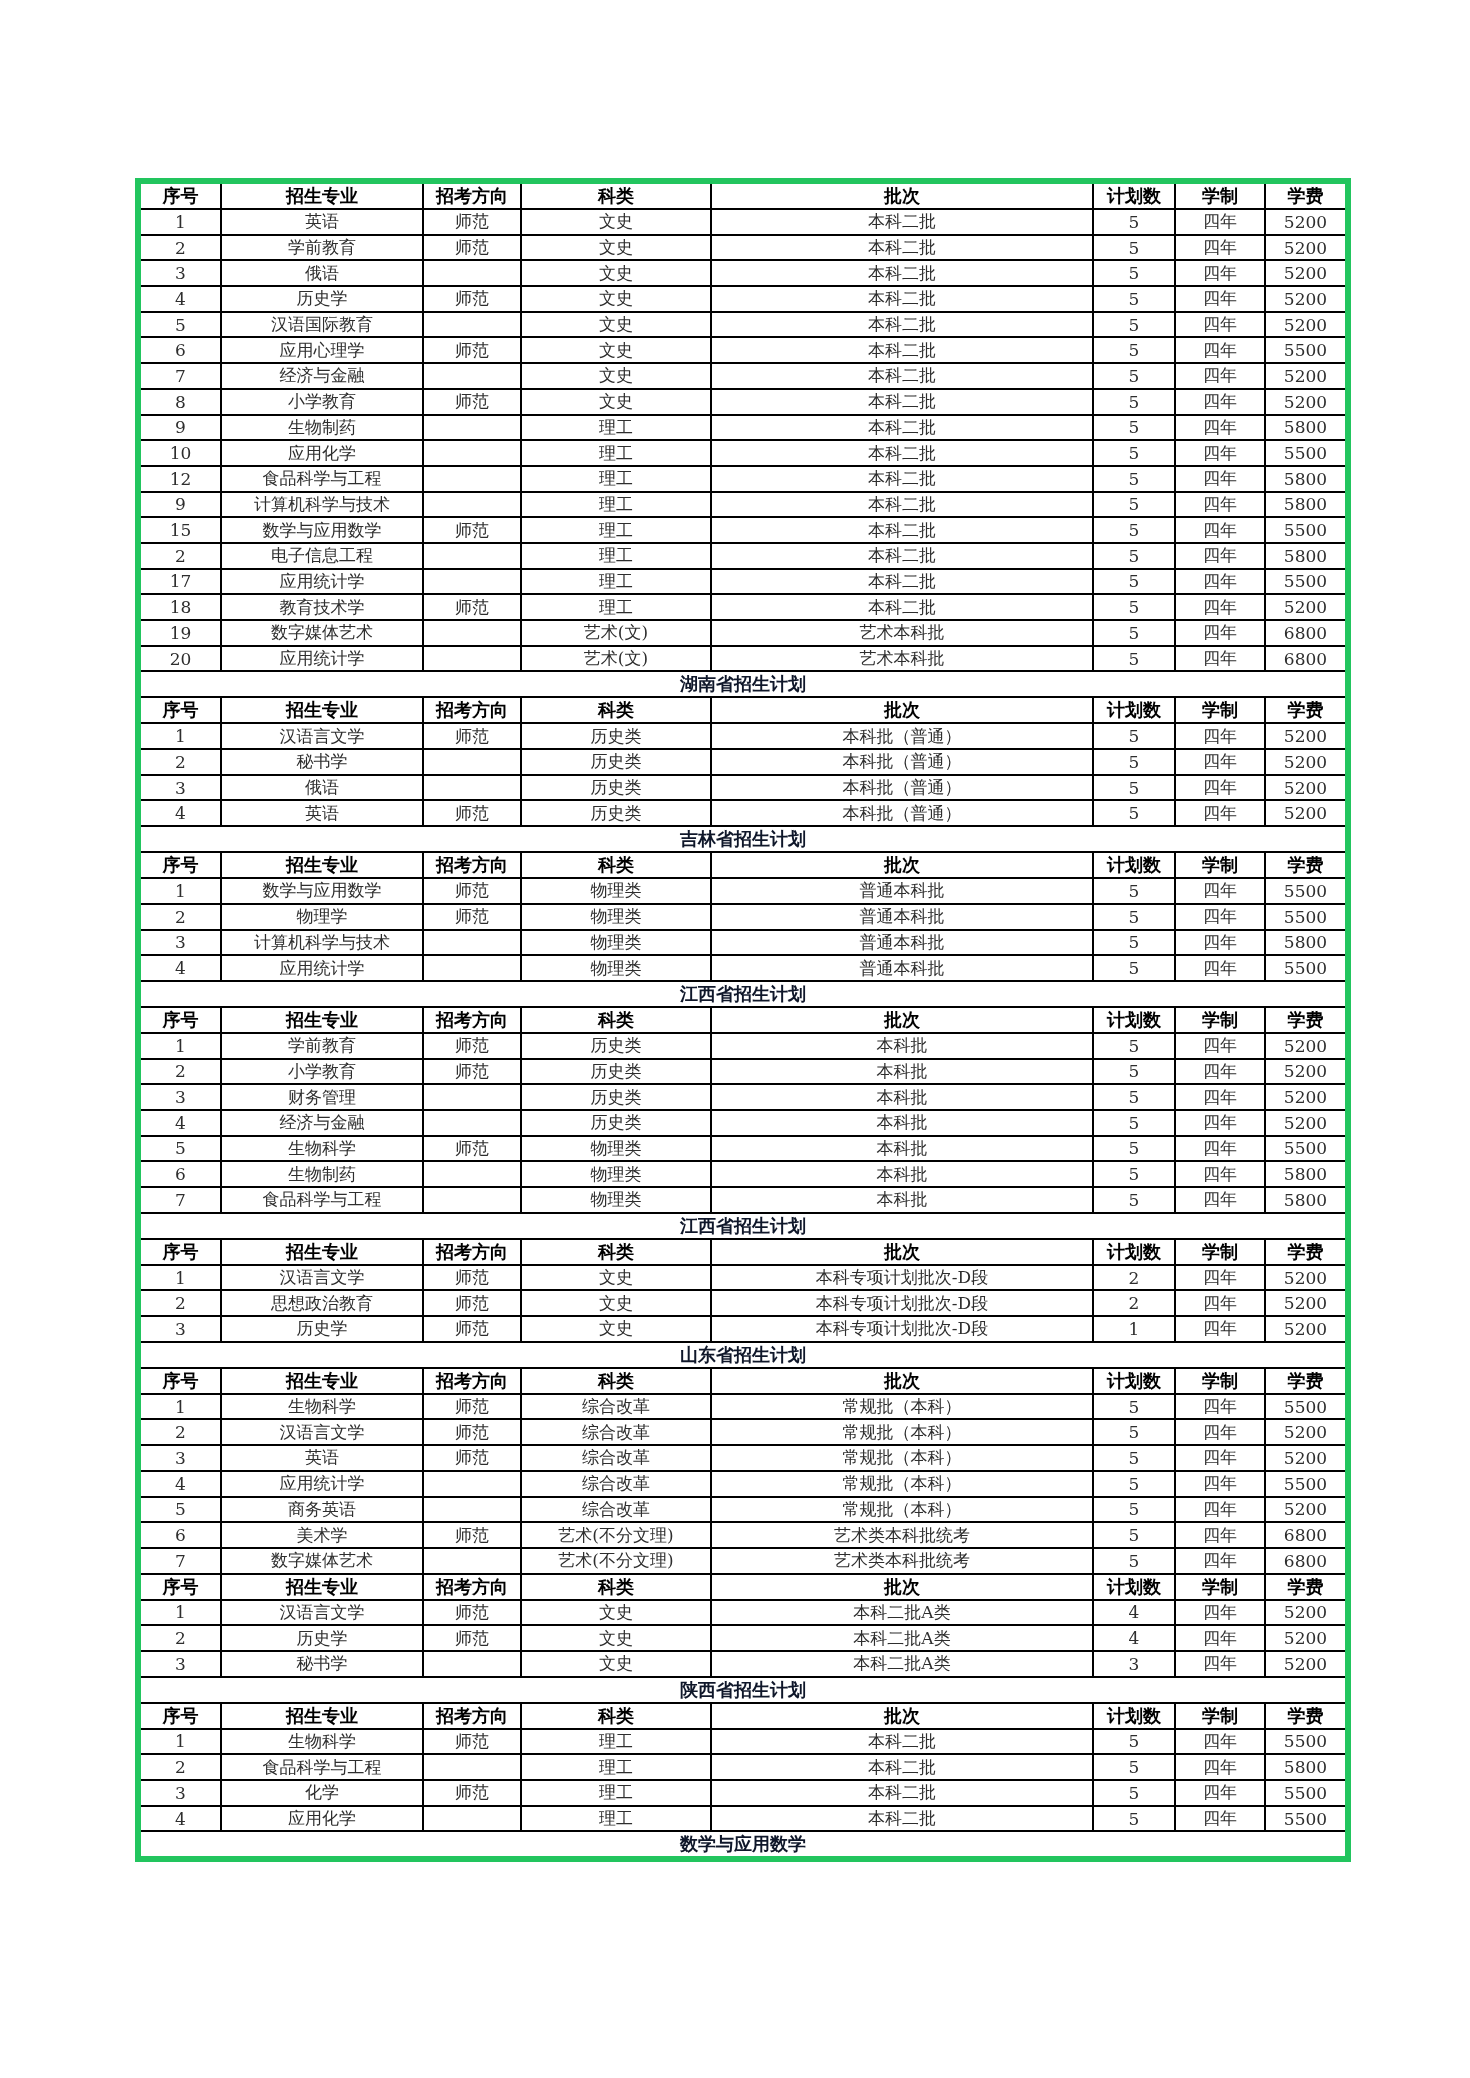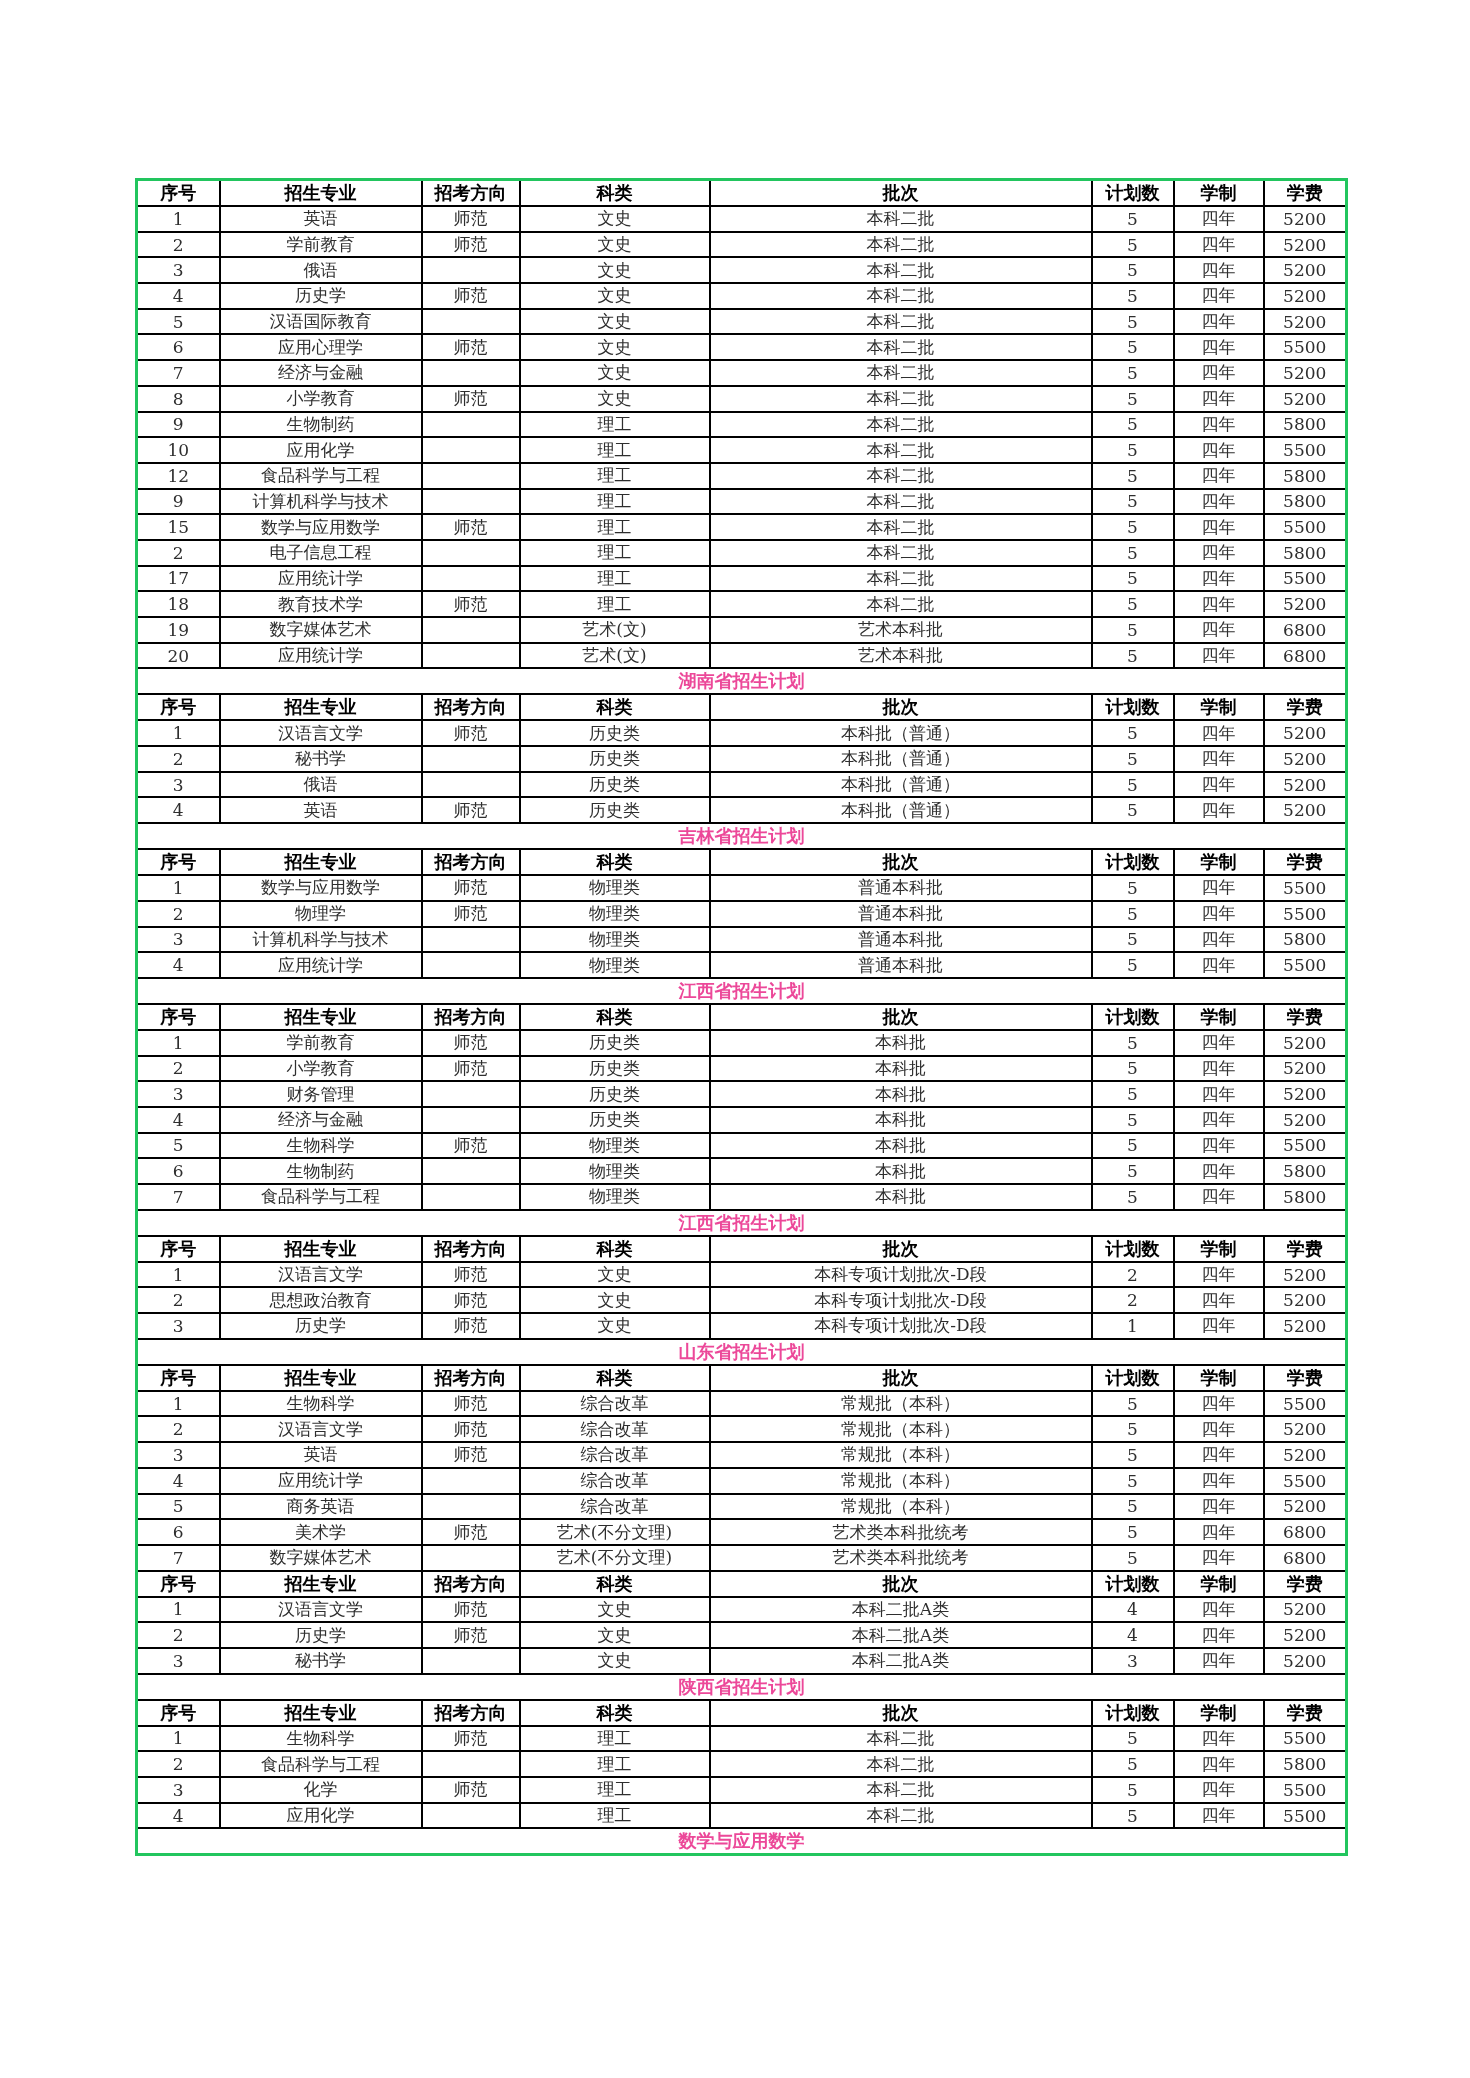"序号" table.plan-table { border: 3px solid #22c55e -> 6px solid #22c55e }
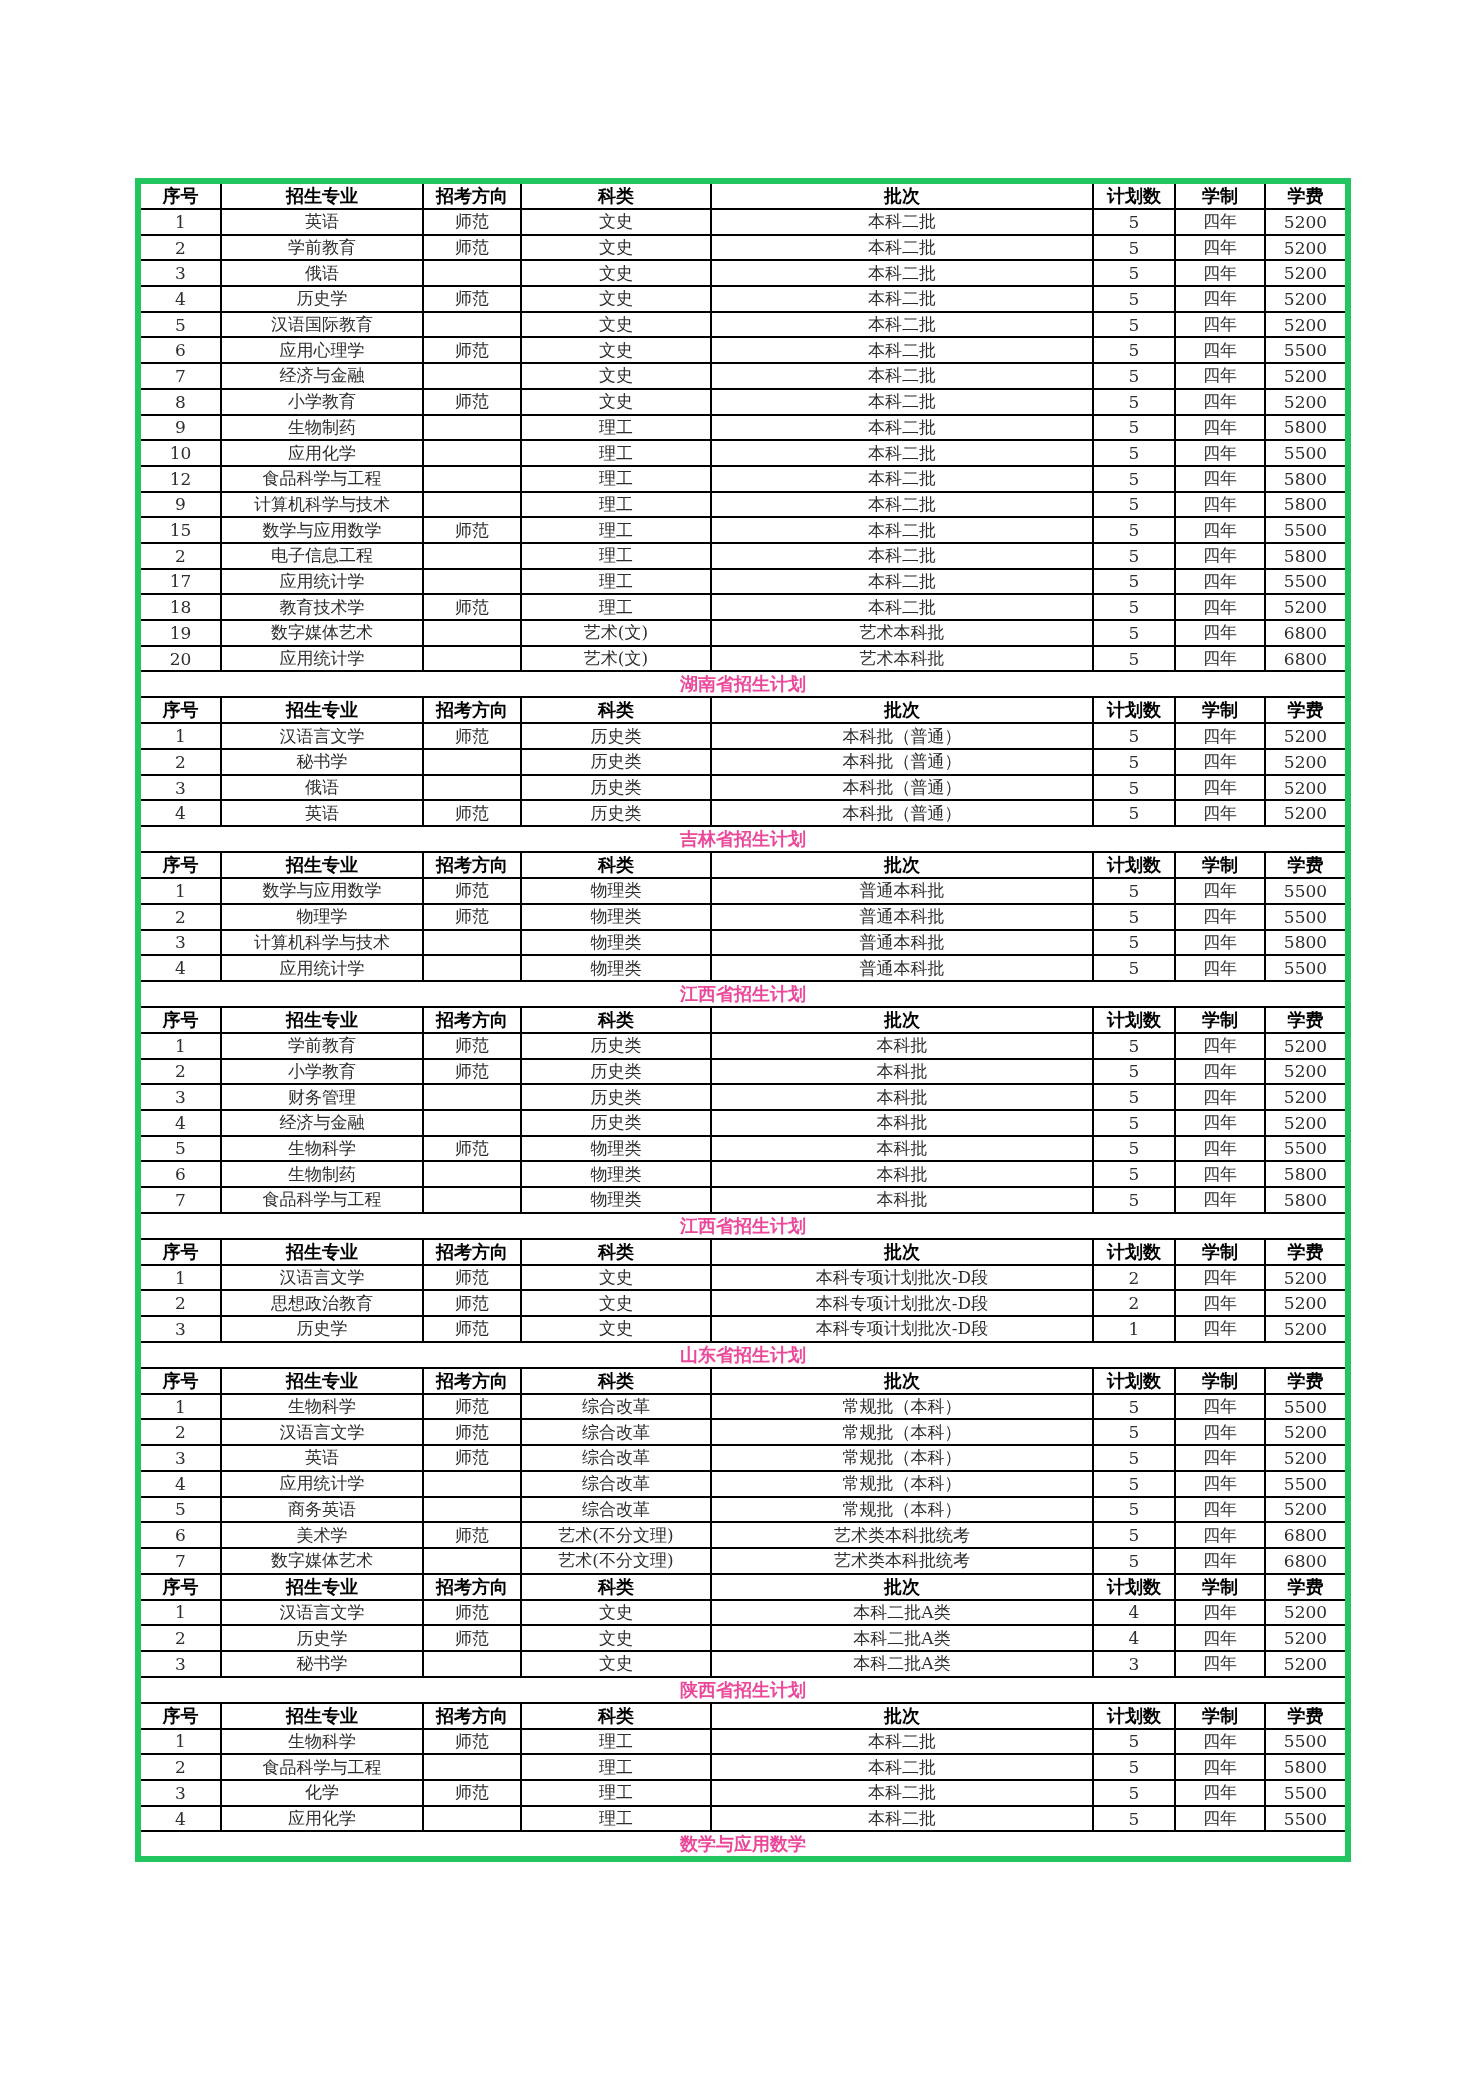"湖南省招生计划" table.plan-table td.section-title { color: #ec4899 -> #0f172a }
